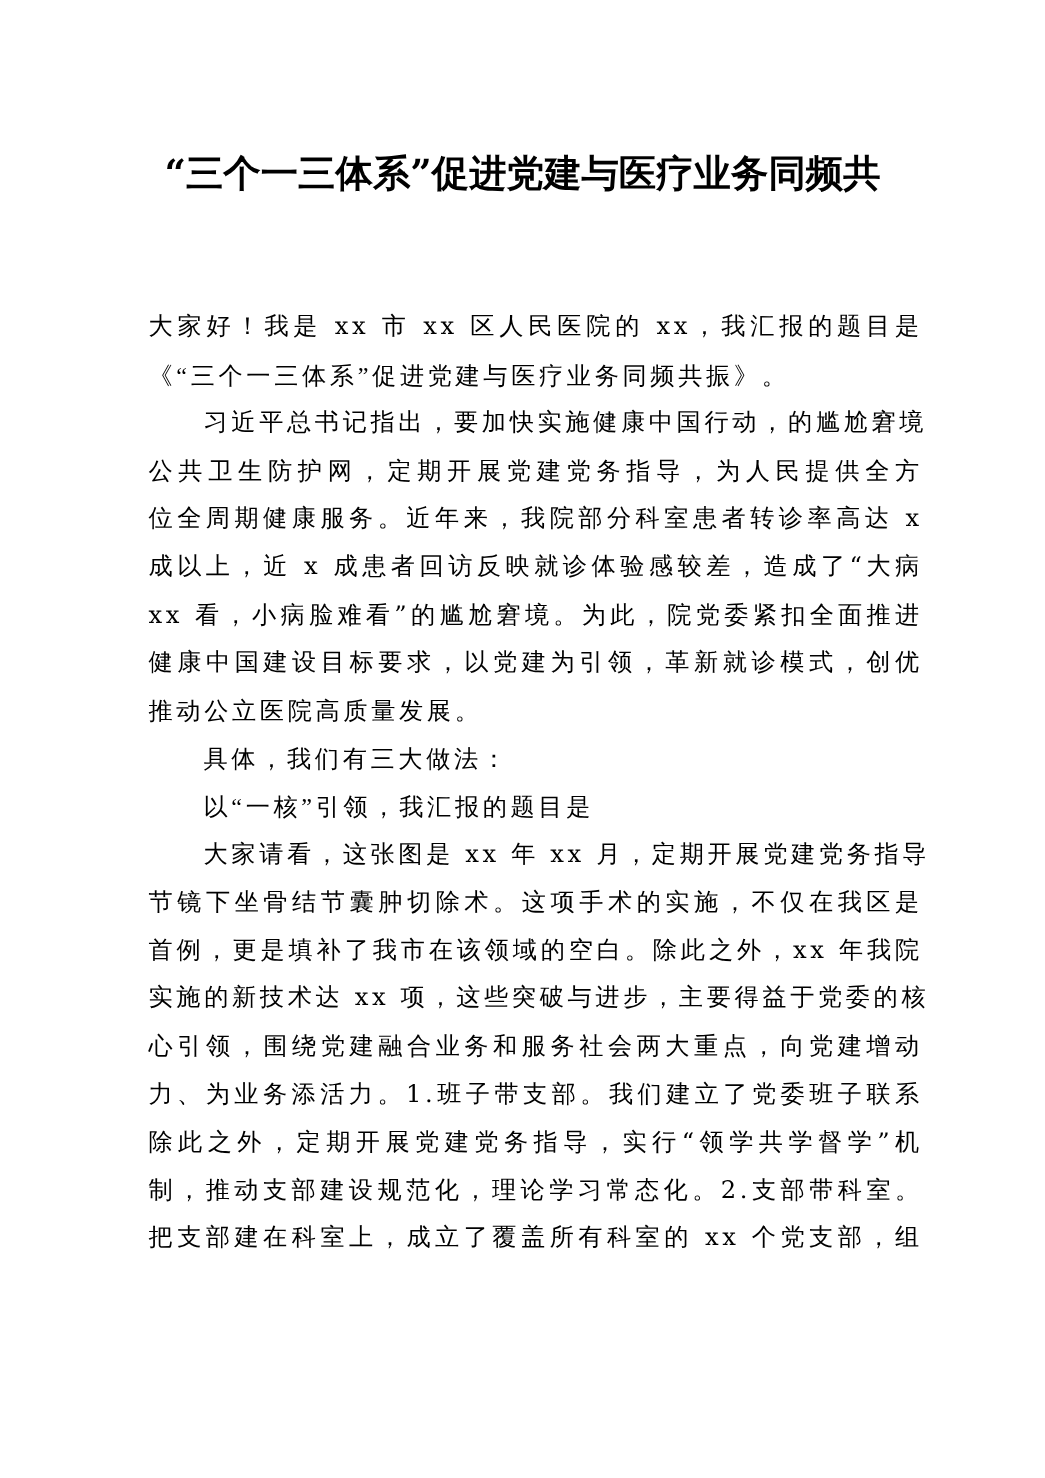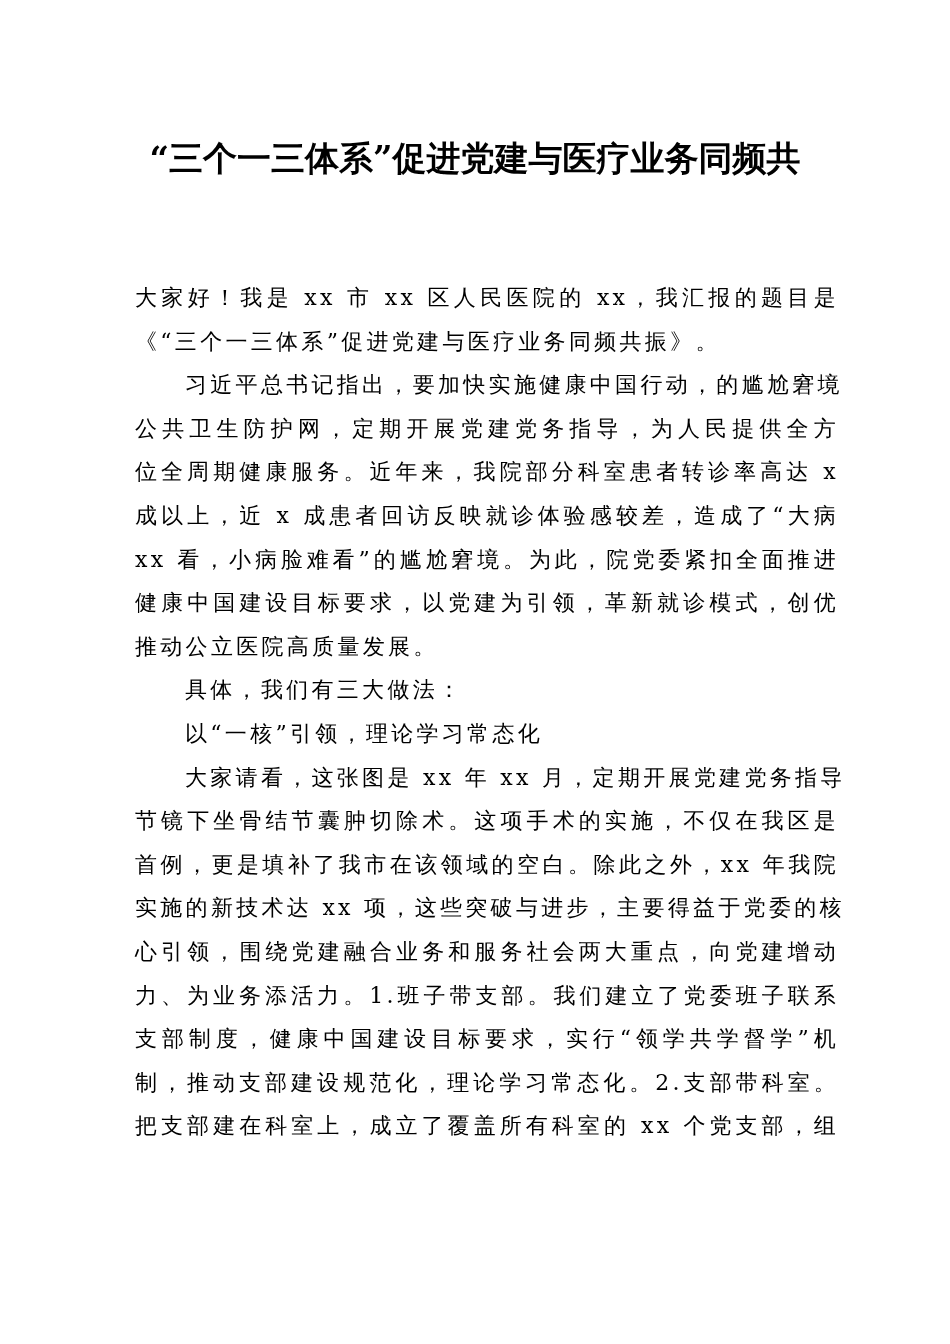"《“三个一三体系”促进党建与医疗业务同频共振》。" .body-text .ln.last { font-family: none -> Liberation Serif, serif }
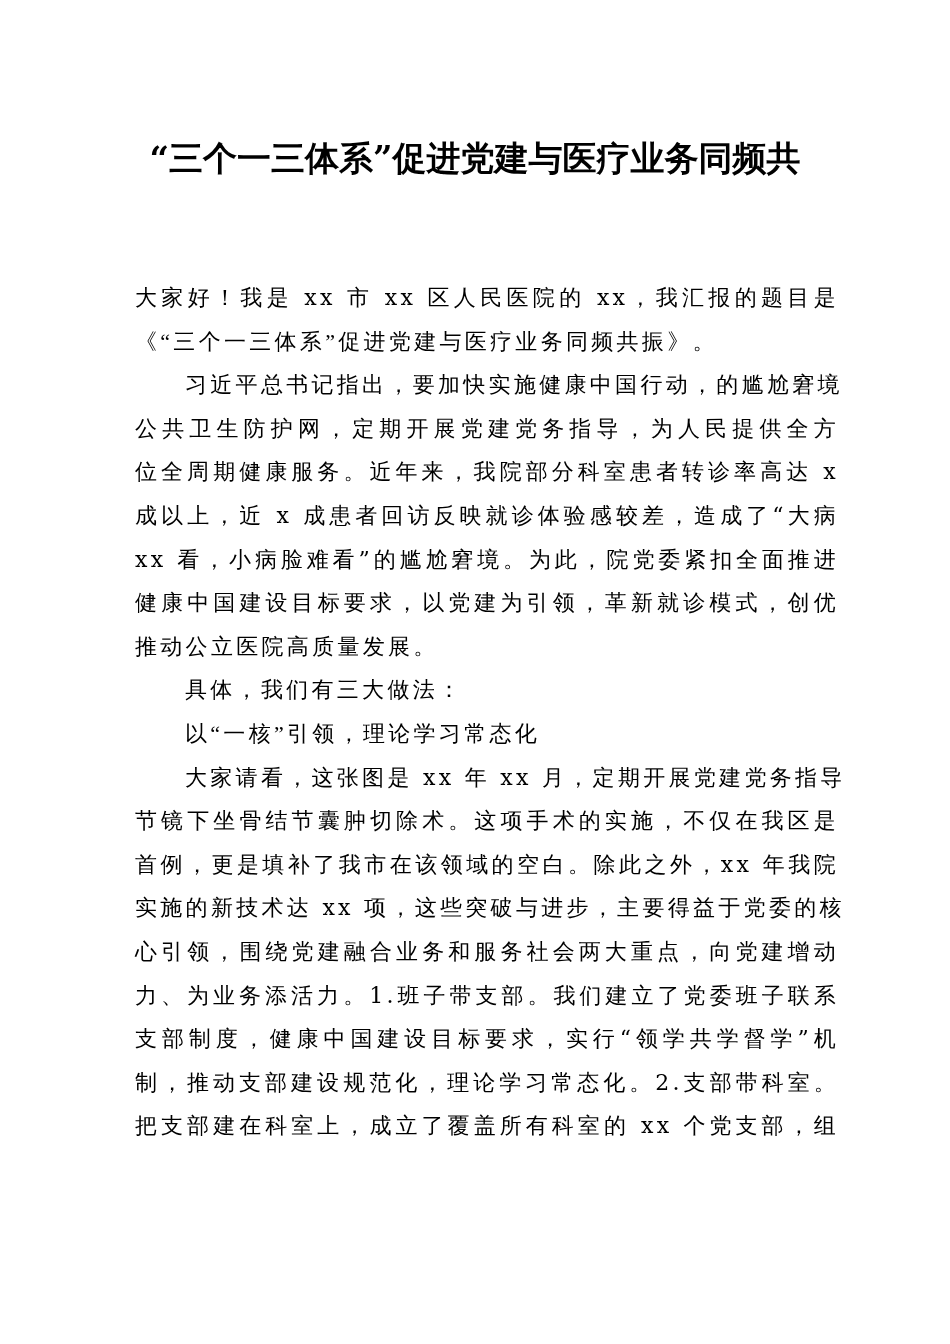"以“一核”引领，理论学习常态化" span.ln { text: 理论学习常态化 -> 我汇报的题目是 }
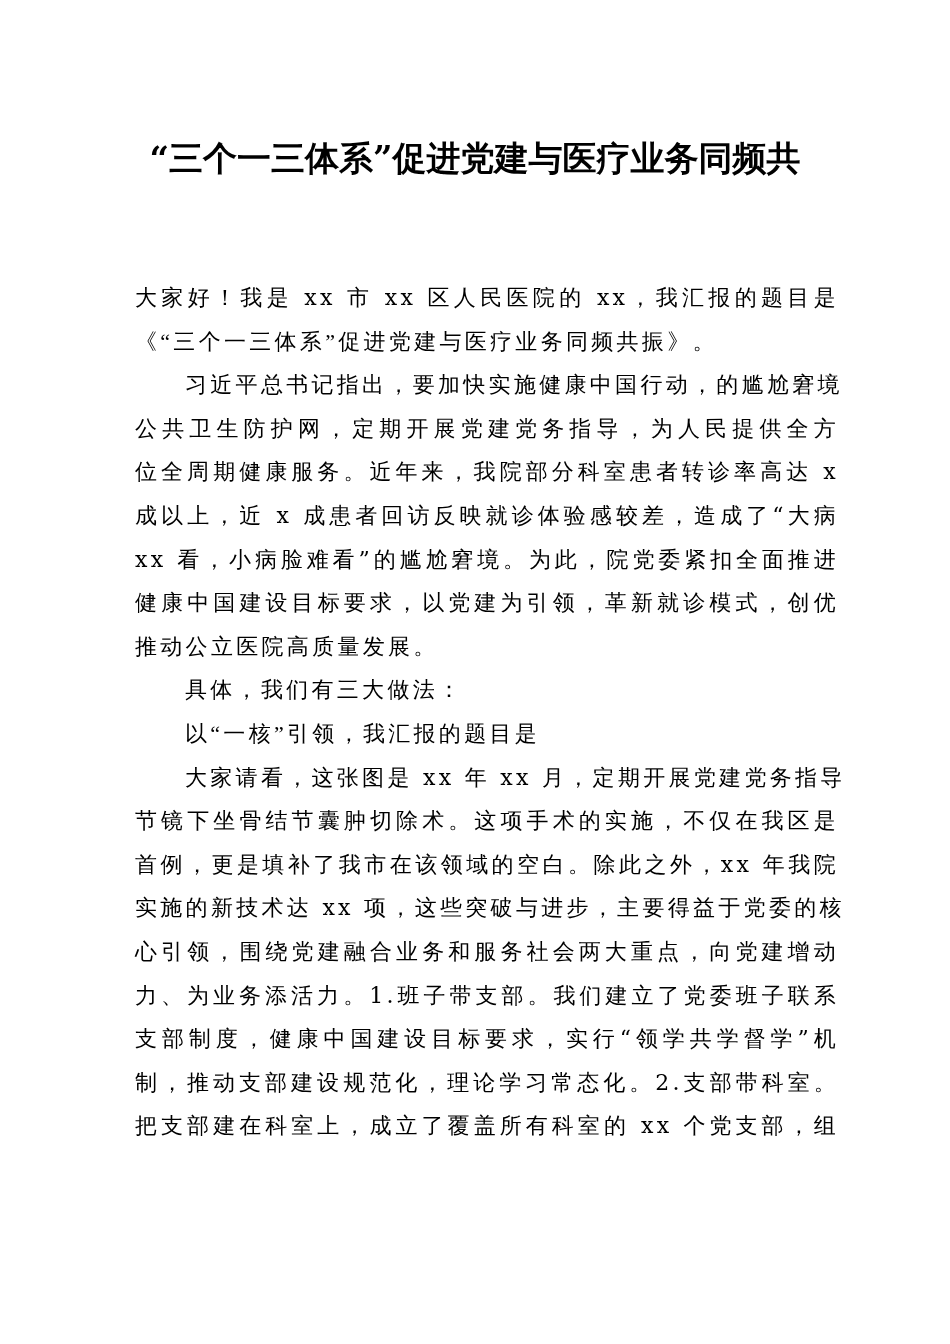"支部制度，健康中国建设目标要求，实行“领学共学督学”机" span.ln { text: 支部制度，健康中国建设目标要求 -> 除此之外，定期开展党建党务指导 }
